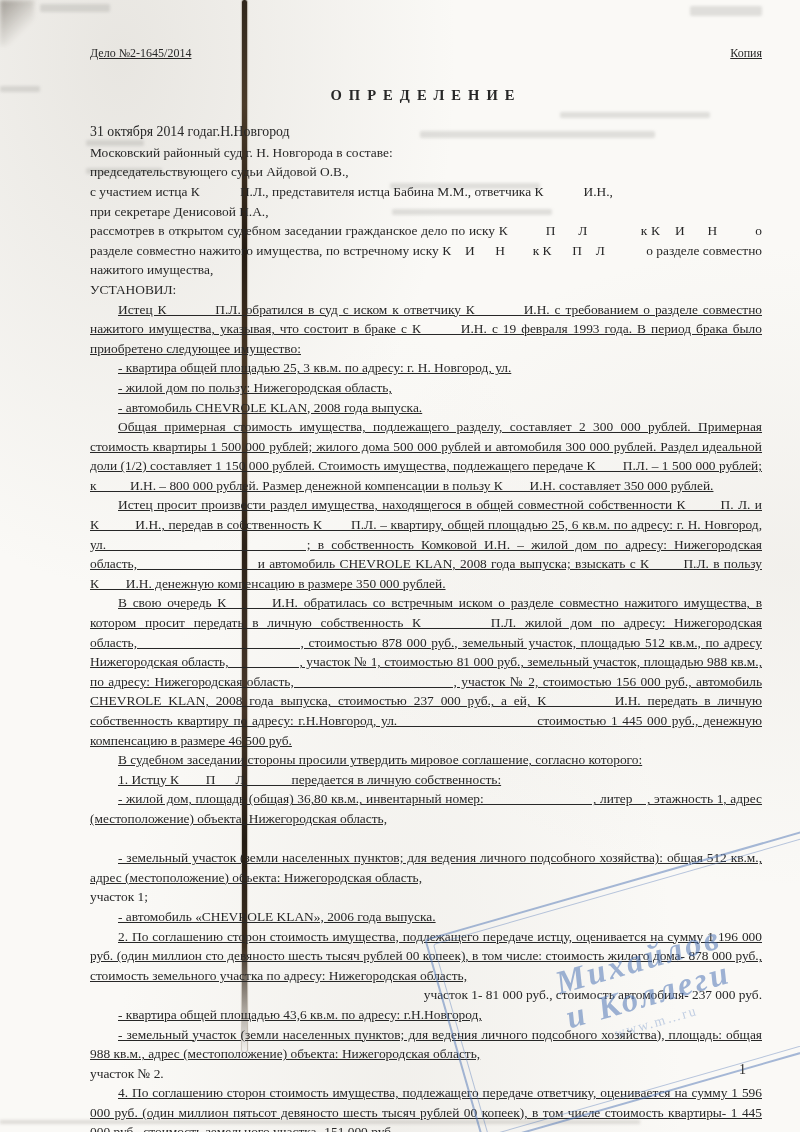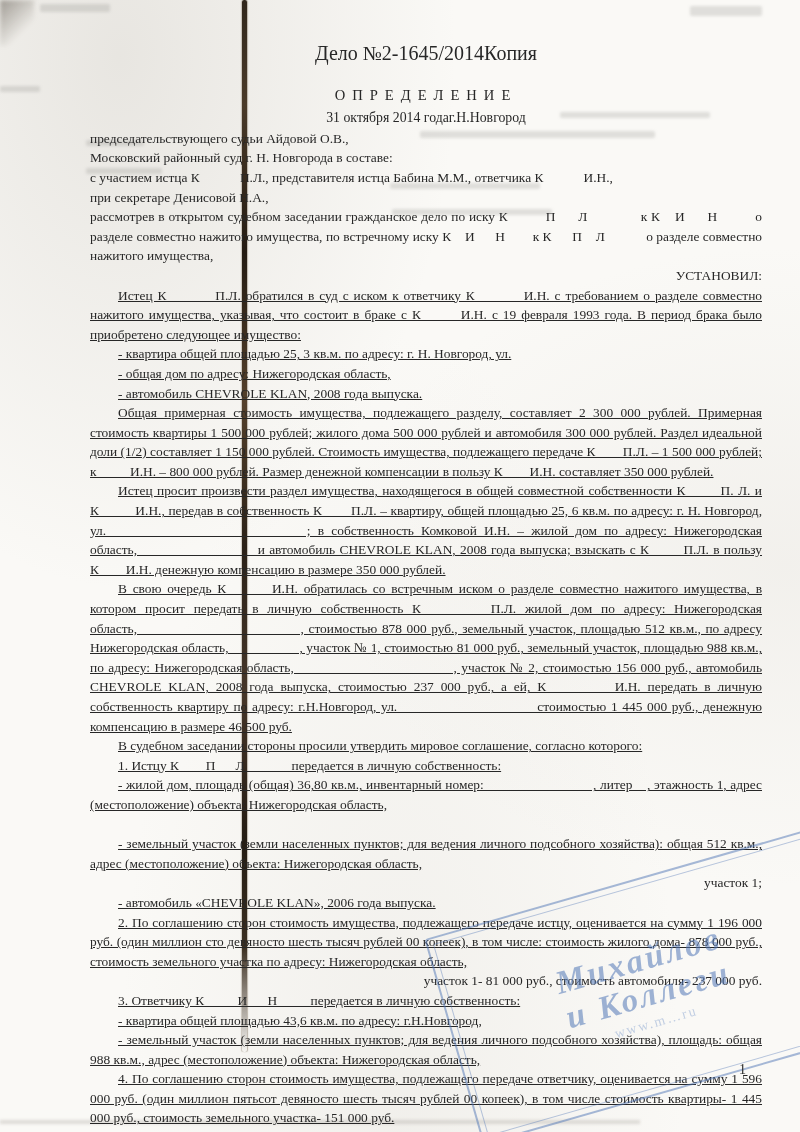"Дело №2-1645/2014" .header-row { font-size: 20px -> 12px; justify-content: center -> space-between; text-decoration: none -> underline }
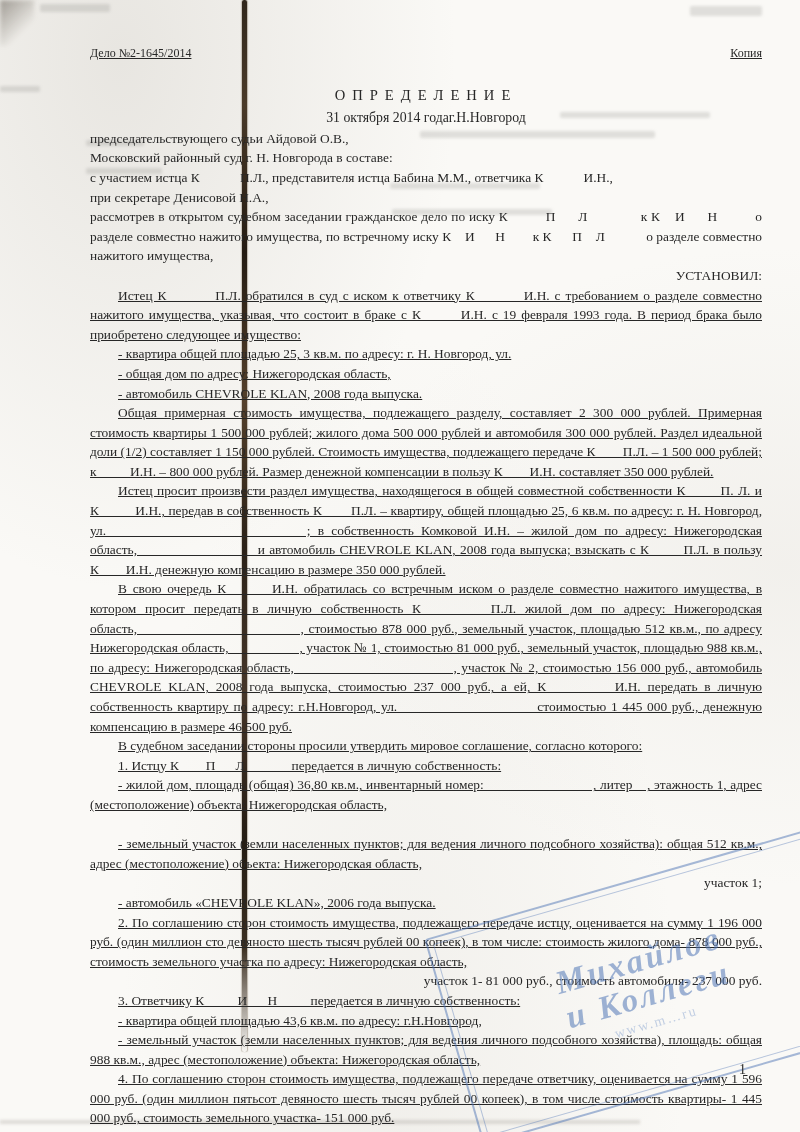"ОПРЕДЕЛЕНИЕ" .doc-title { font-weight: normal -> bold }
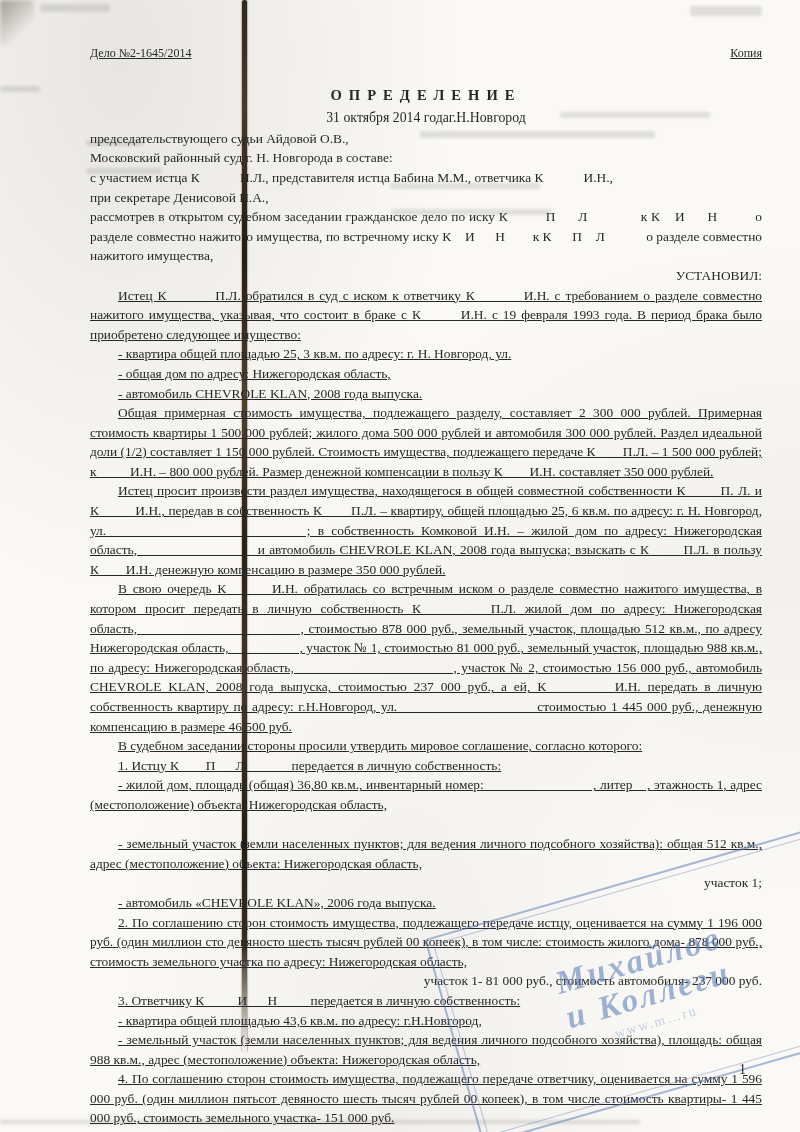"31 октября 2014 года" .dateline { justify-content: center -> flex-start; margin-top: 3px -> 17px }
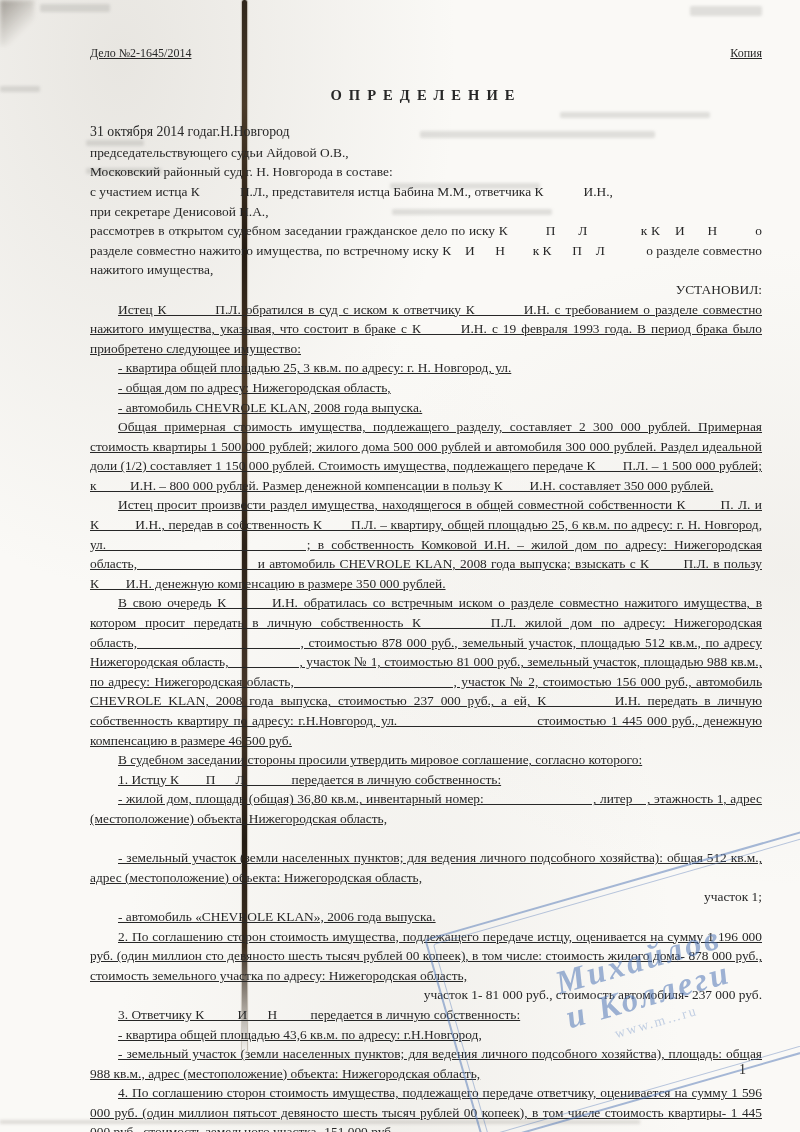"председательствующего судьи Айдовой" p.para { order: before "Московский районный суд г. Н." -> after "Московский районный суд г. Н." }
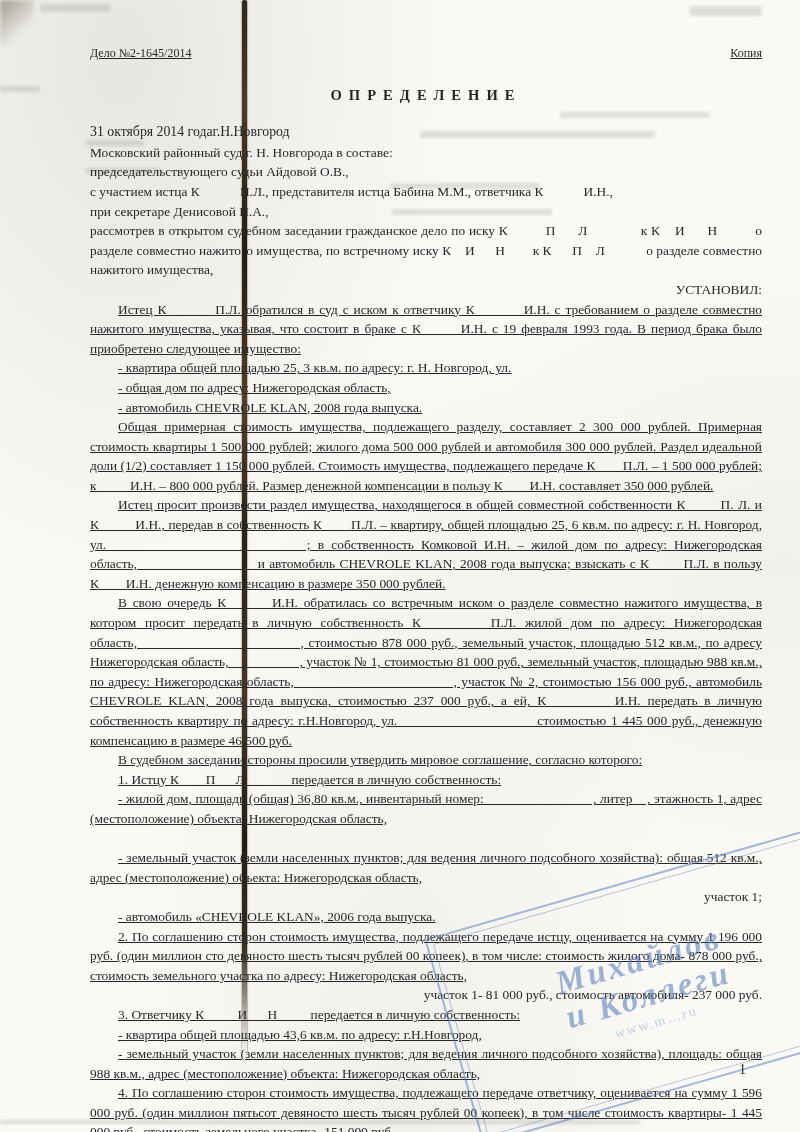"УСТАНОВИЛ:" p.para.center { text-align: right -> left }
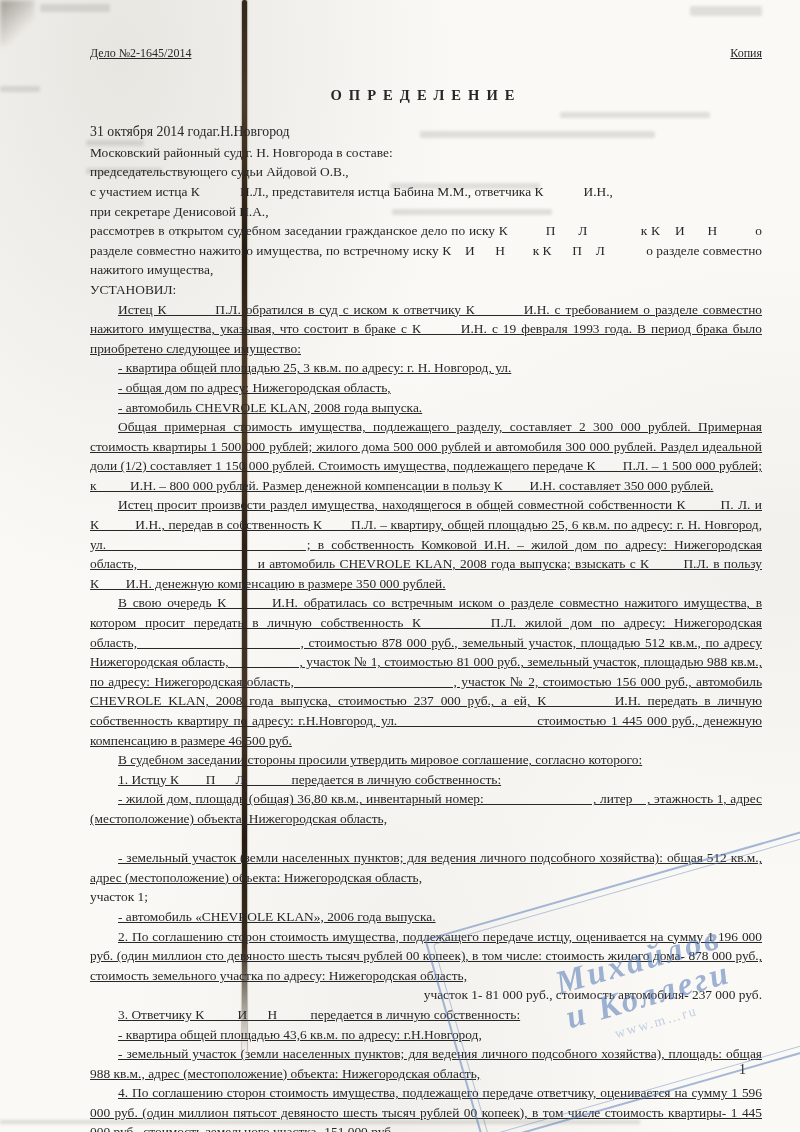"- общая дом по адресу:" p.para { text: общая дом по адресу -> жилой дом по пользу }
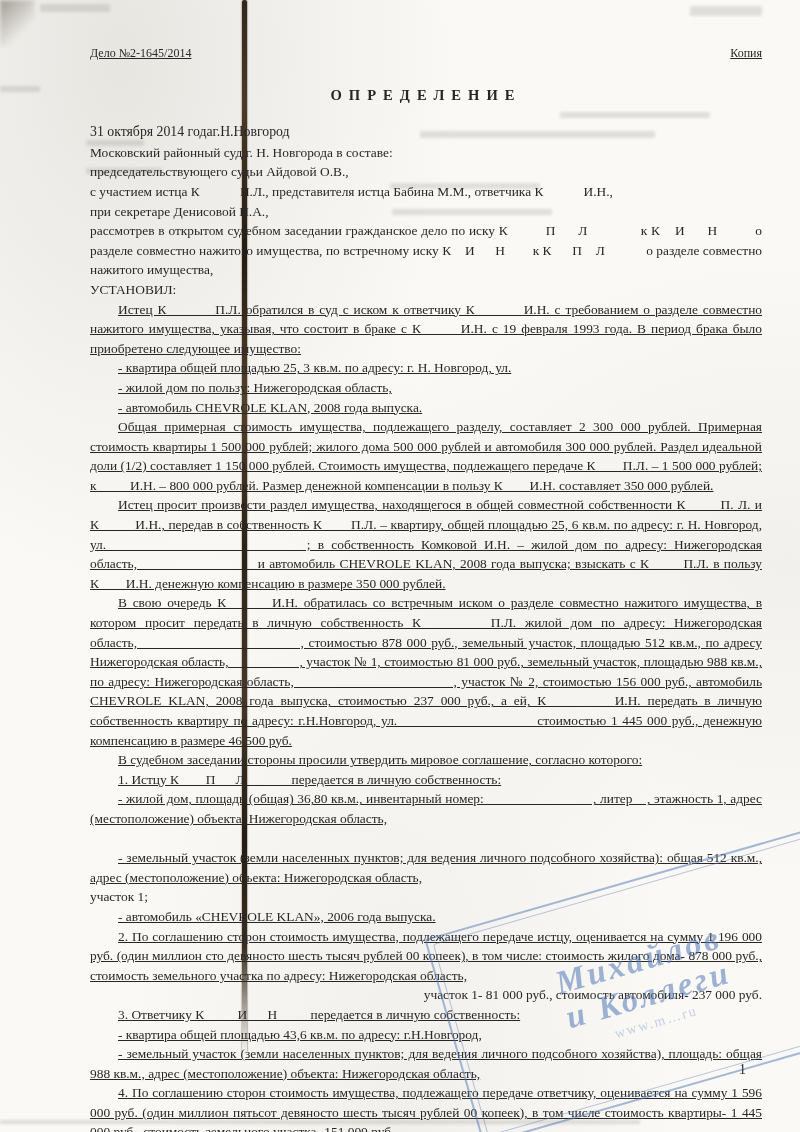"3. Ответчику К И Н" p.para { html: <p>3. Ответчику К&nbsp;&nbsp;&nbsp;&nbsp;&nbsp;&nbsp;&nbsp;&nbsp;&nbsp;&nbsp;И&nbsp;&nbsp;&nbsp;&nbsp;&nbsp;&nbsp;Н&nbsp;&nbsp;&nbsp;&nbsp;&nbsp;&nbsp;&nbsp;&nbsp;&nbsp;&nbsp;передается в личную собственность:</p> -> none }
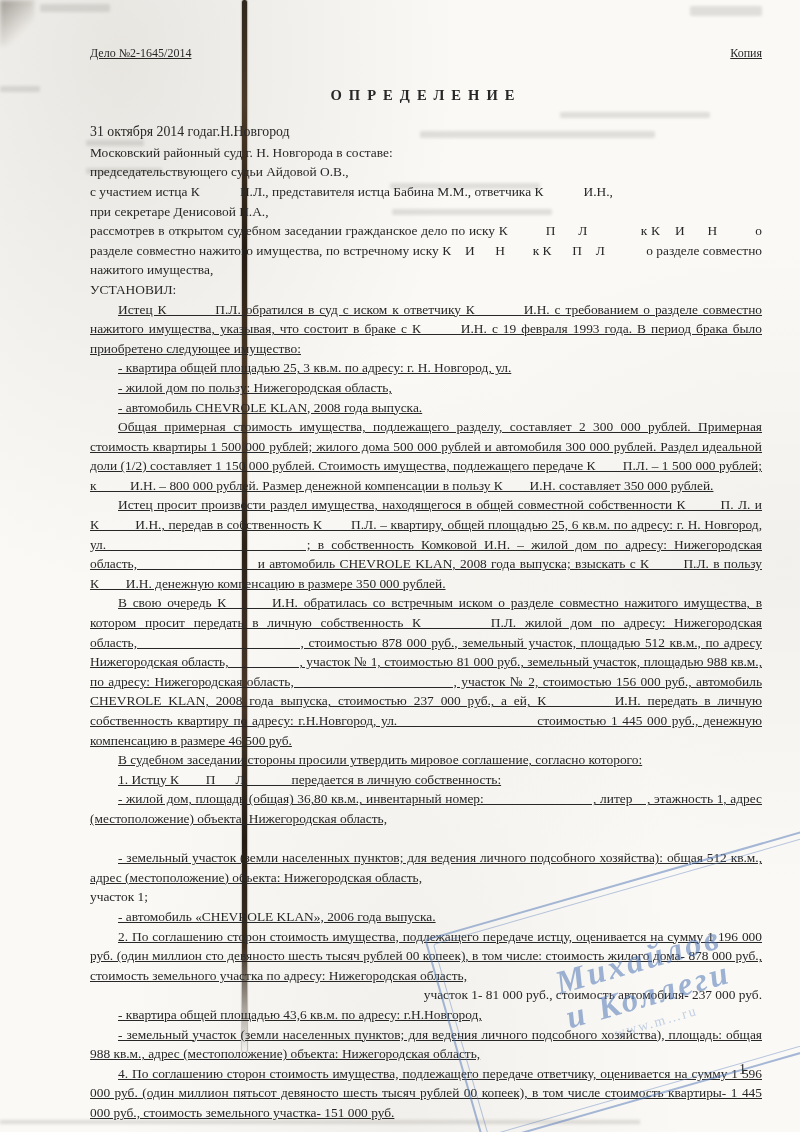"участок № 2." p.para { html: none -> <p>участок № 2.</p> }
